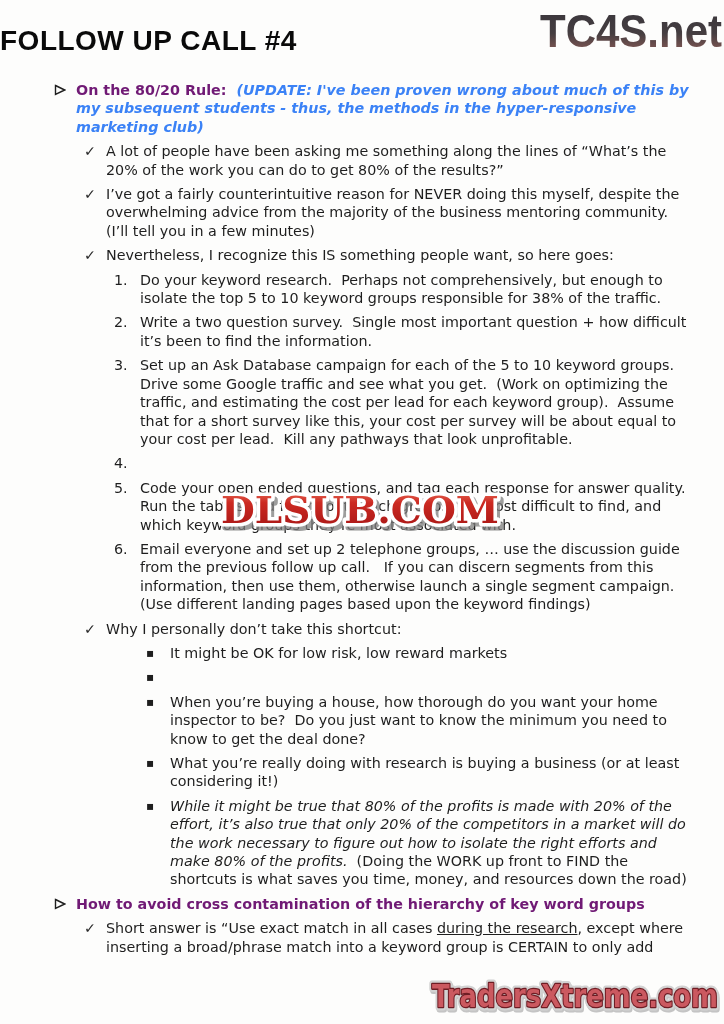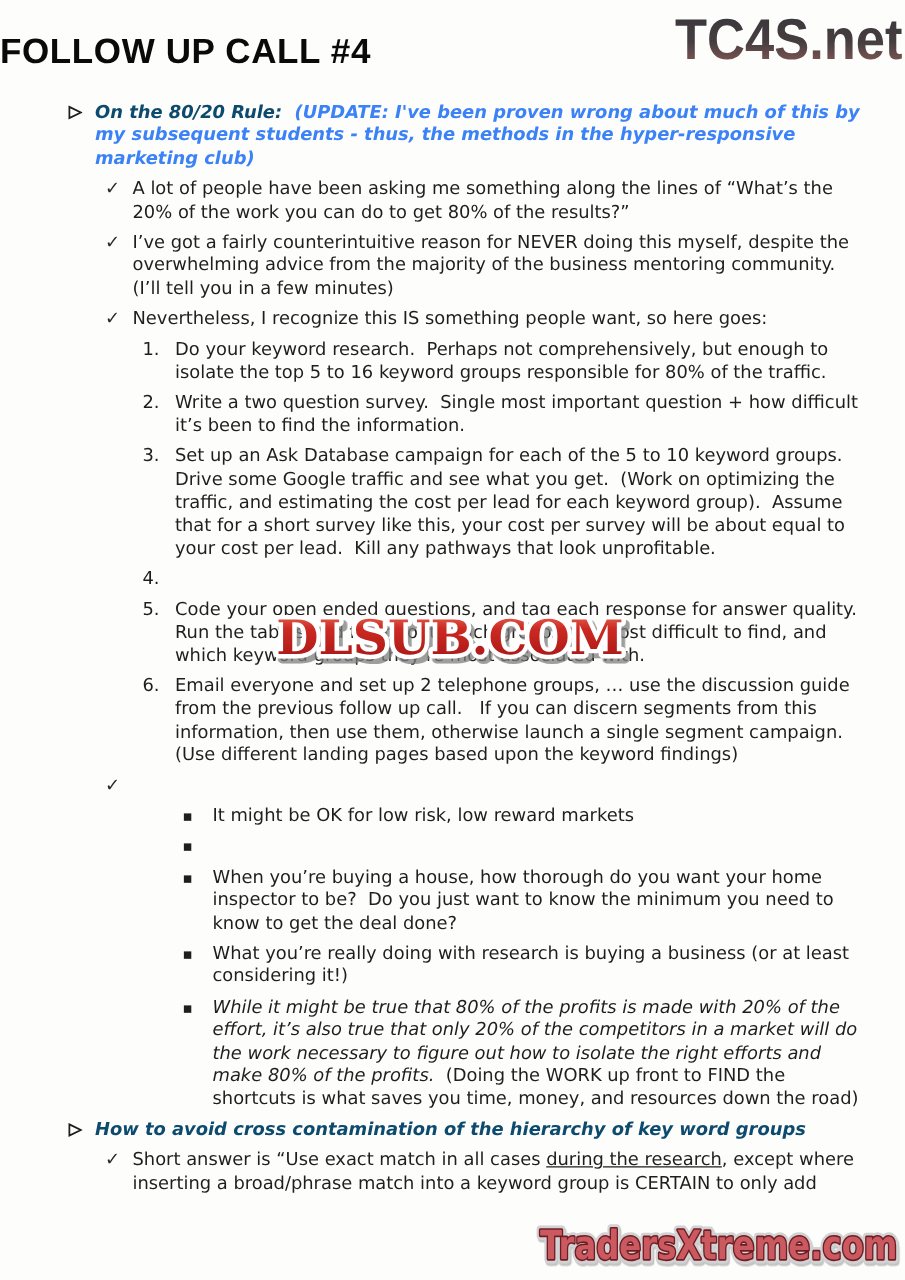"On the 80/20 Rule:" .bold { color: #0c4a6e -> #701a75; font-style: italic -> none }
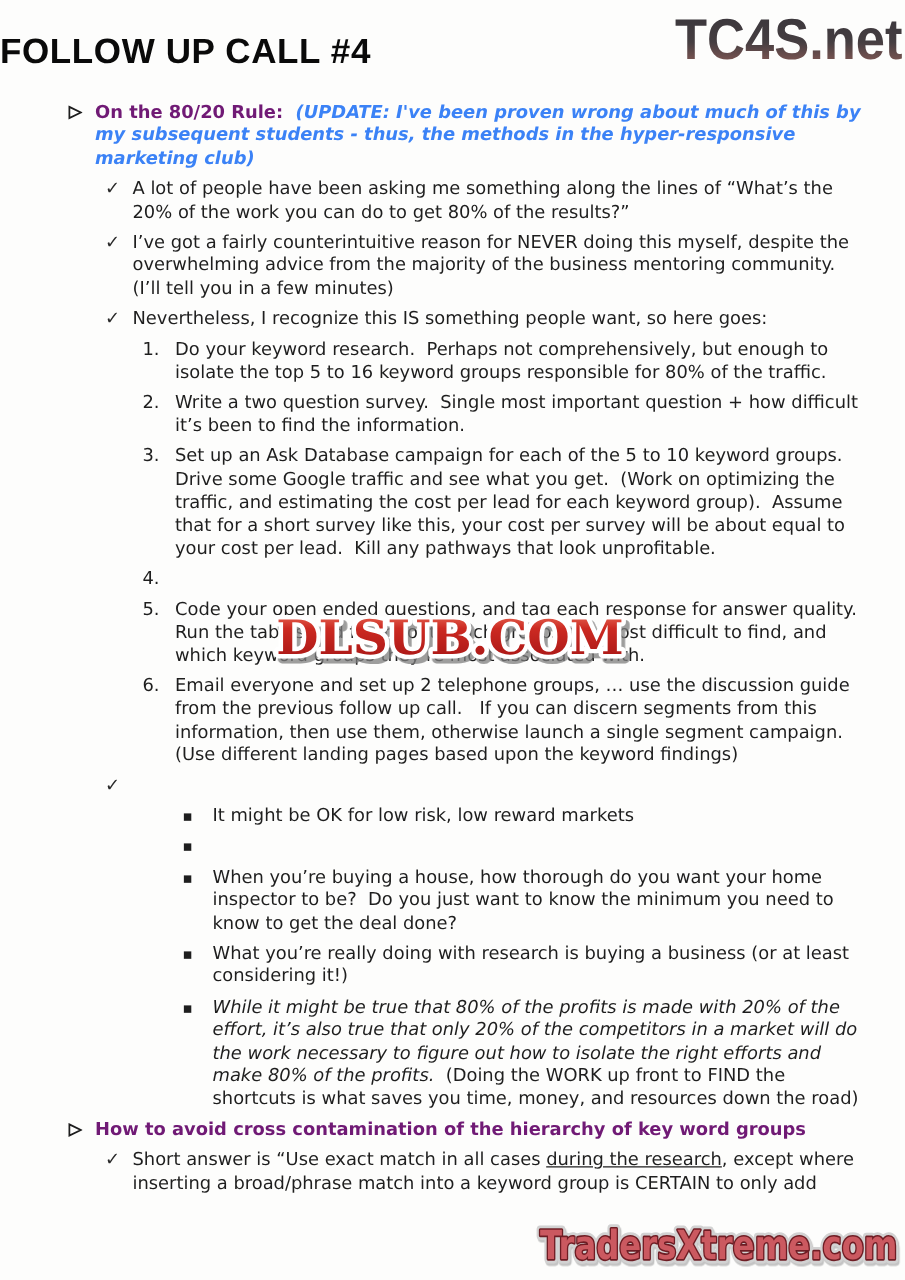"Do your keyword research. Perhaps" div.txt { text: 16 keyword groups responsible for 80% -> 10 keyword groups responsible for 38% }
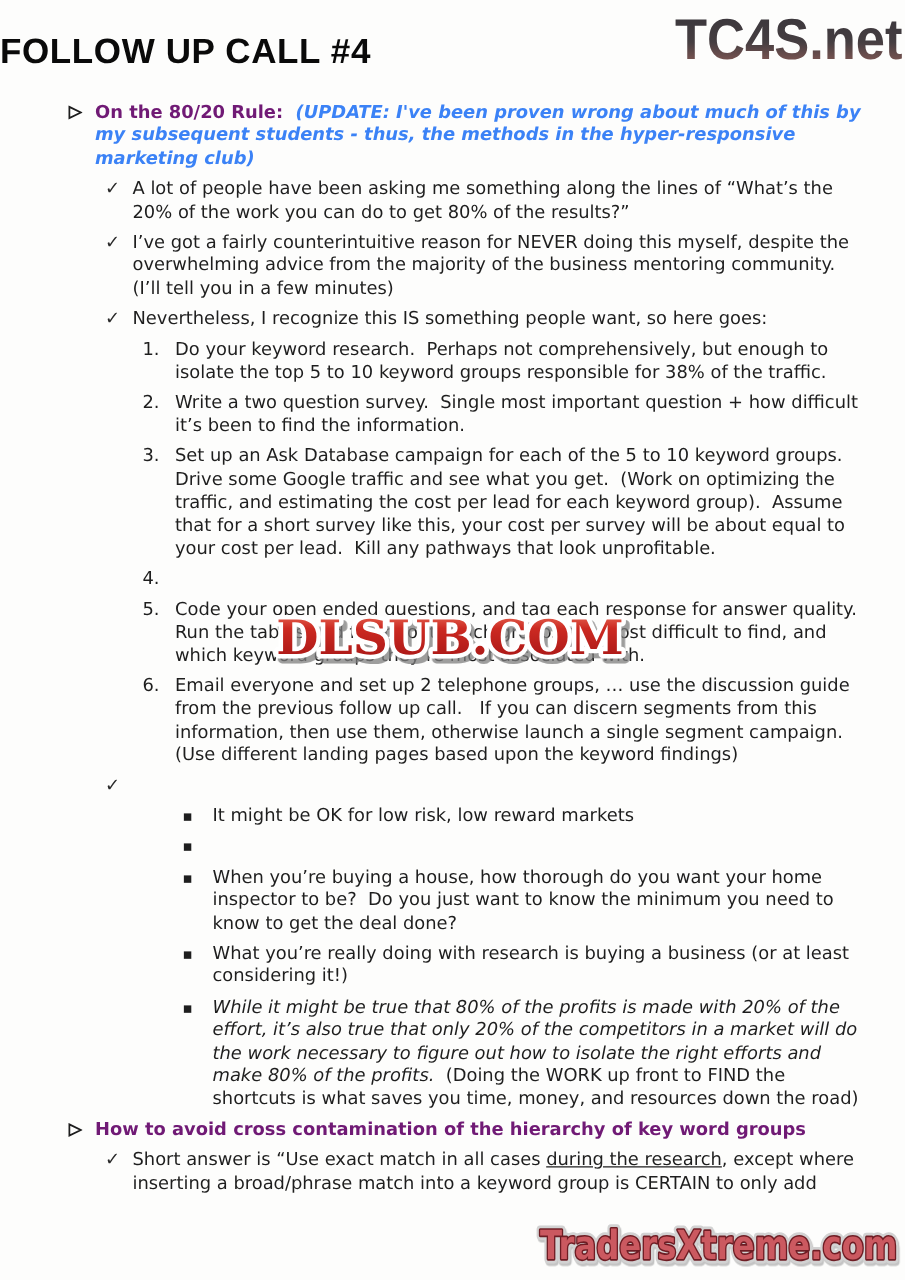"Why I personally don’t take" div.txt { html: none -> <div>Why I personally don’t take this shortcut:</div> }
